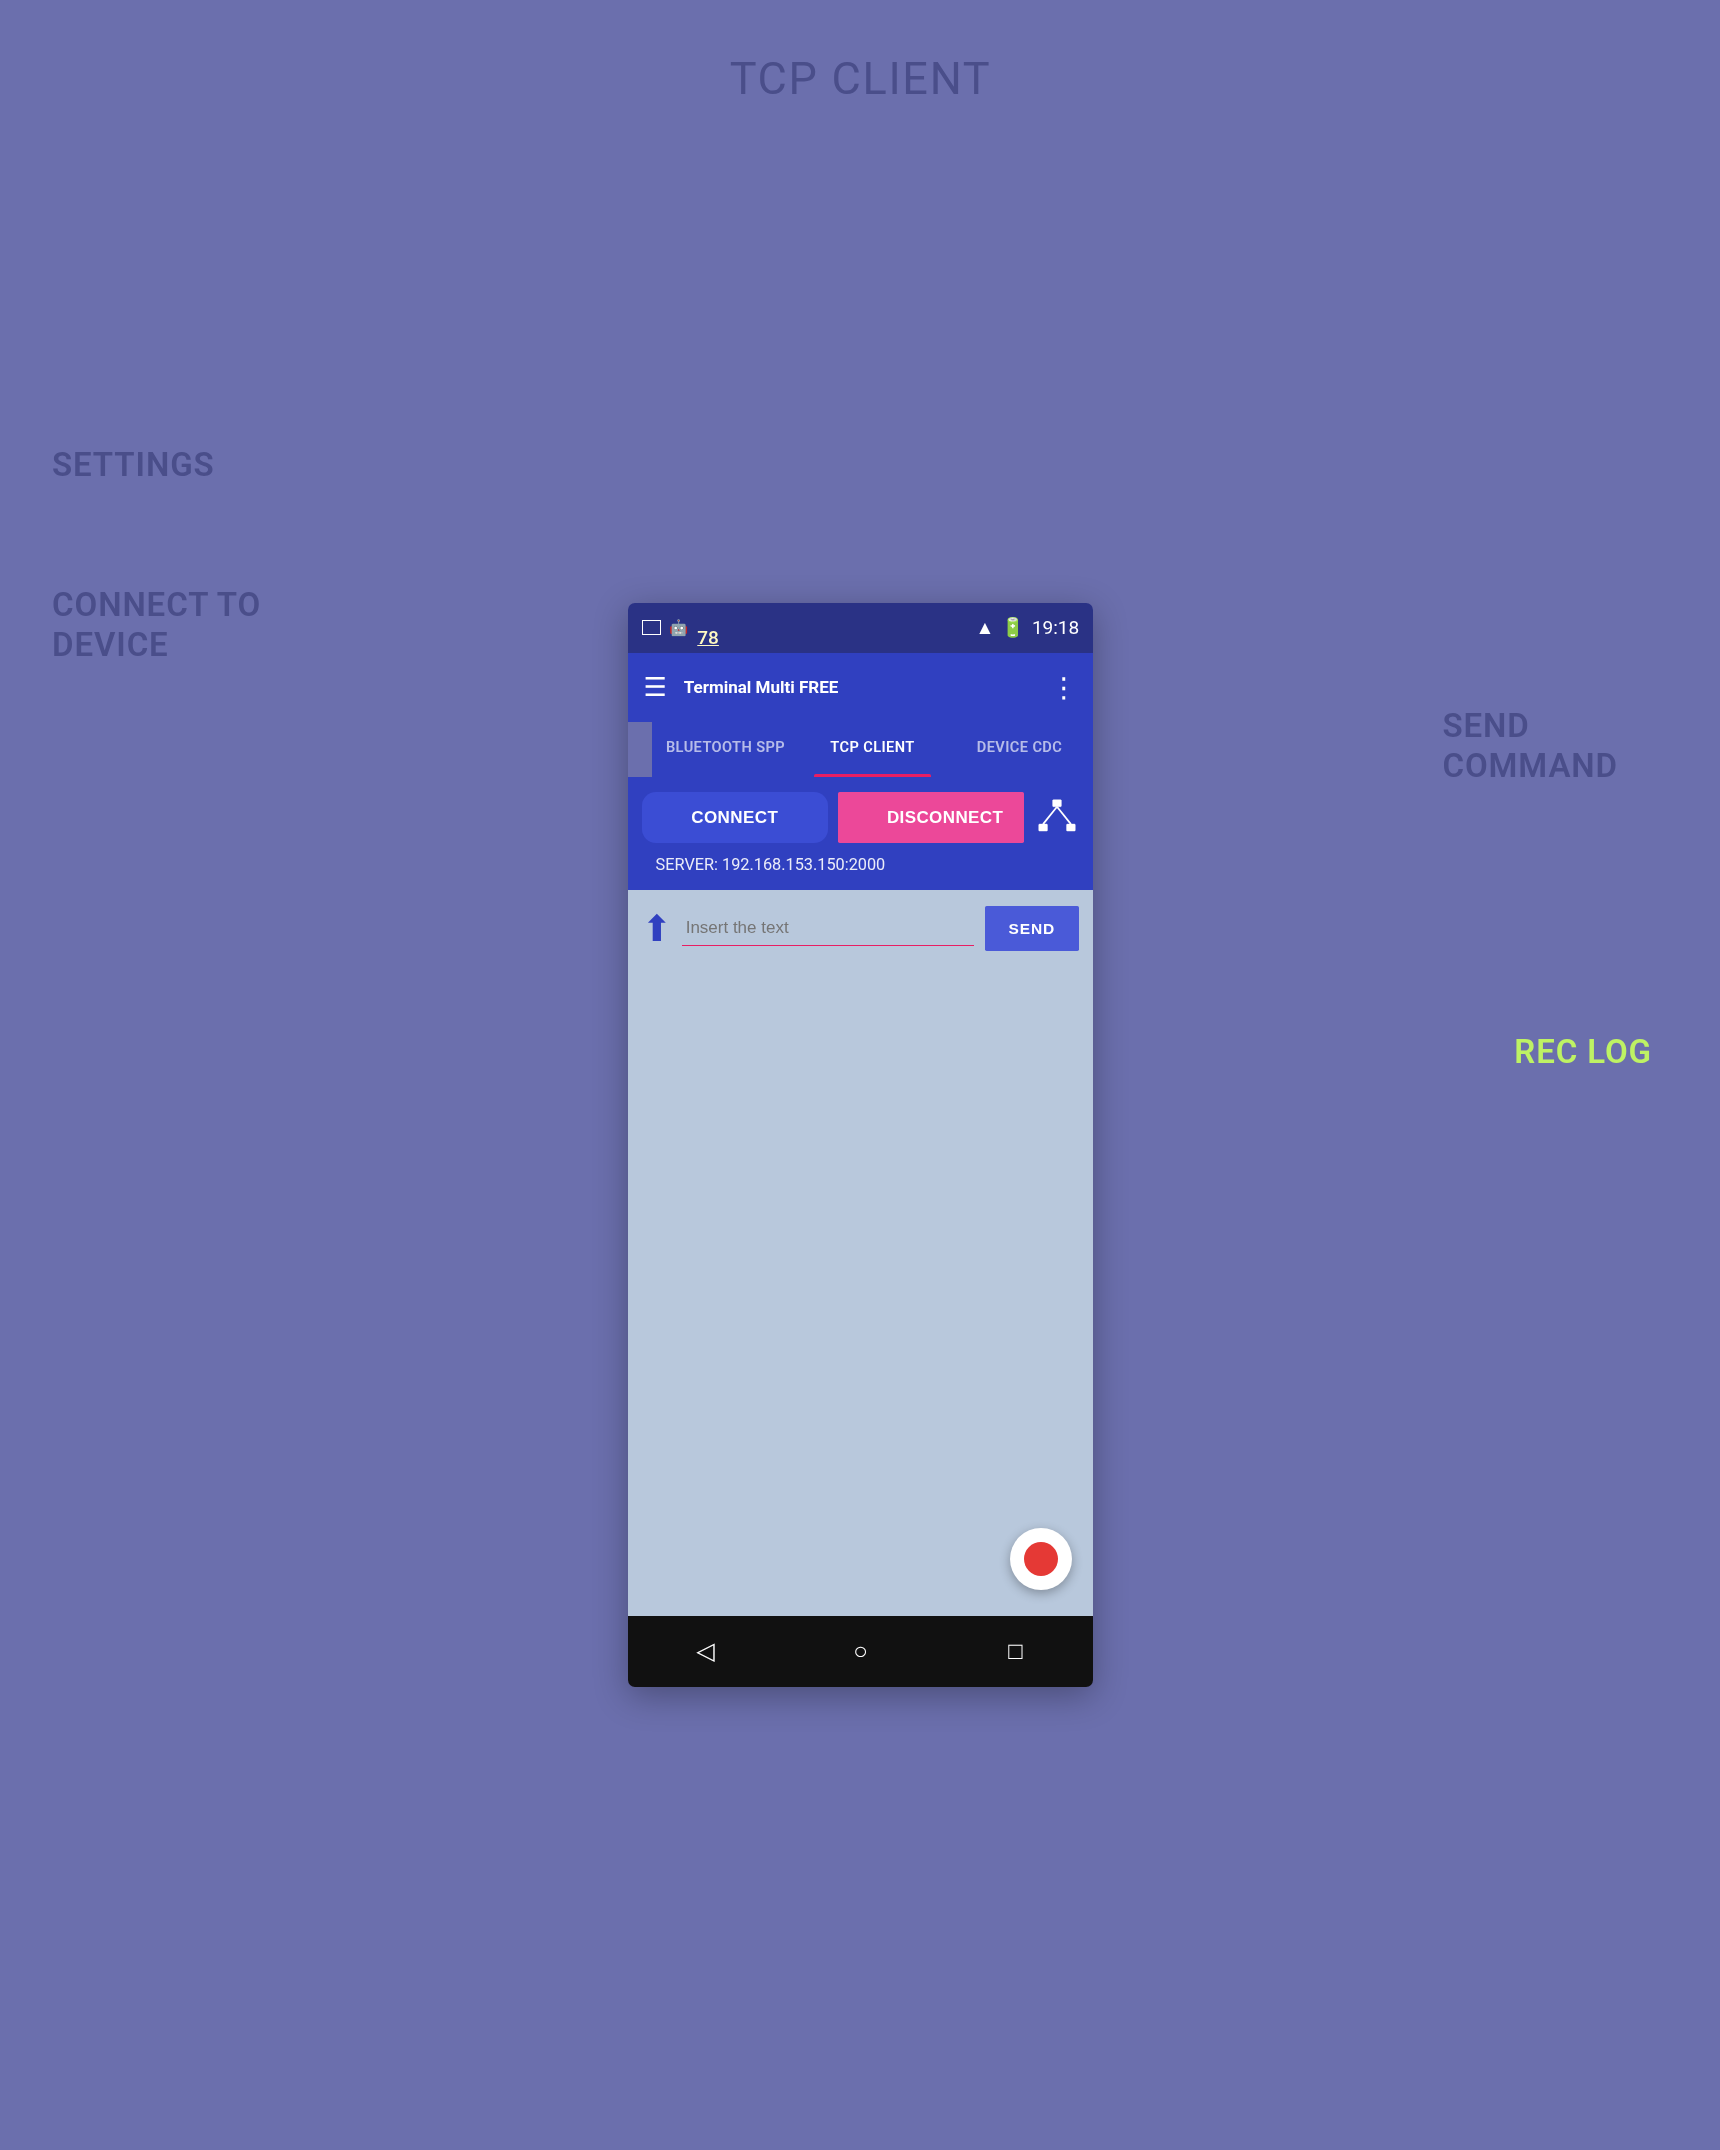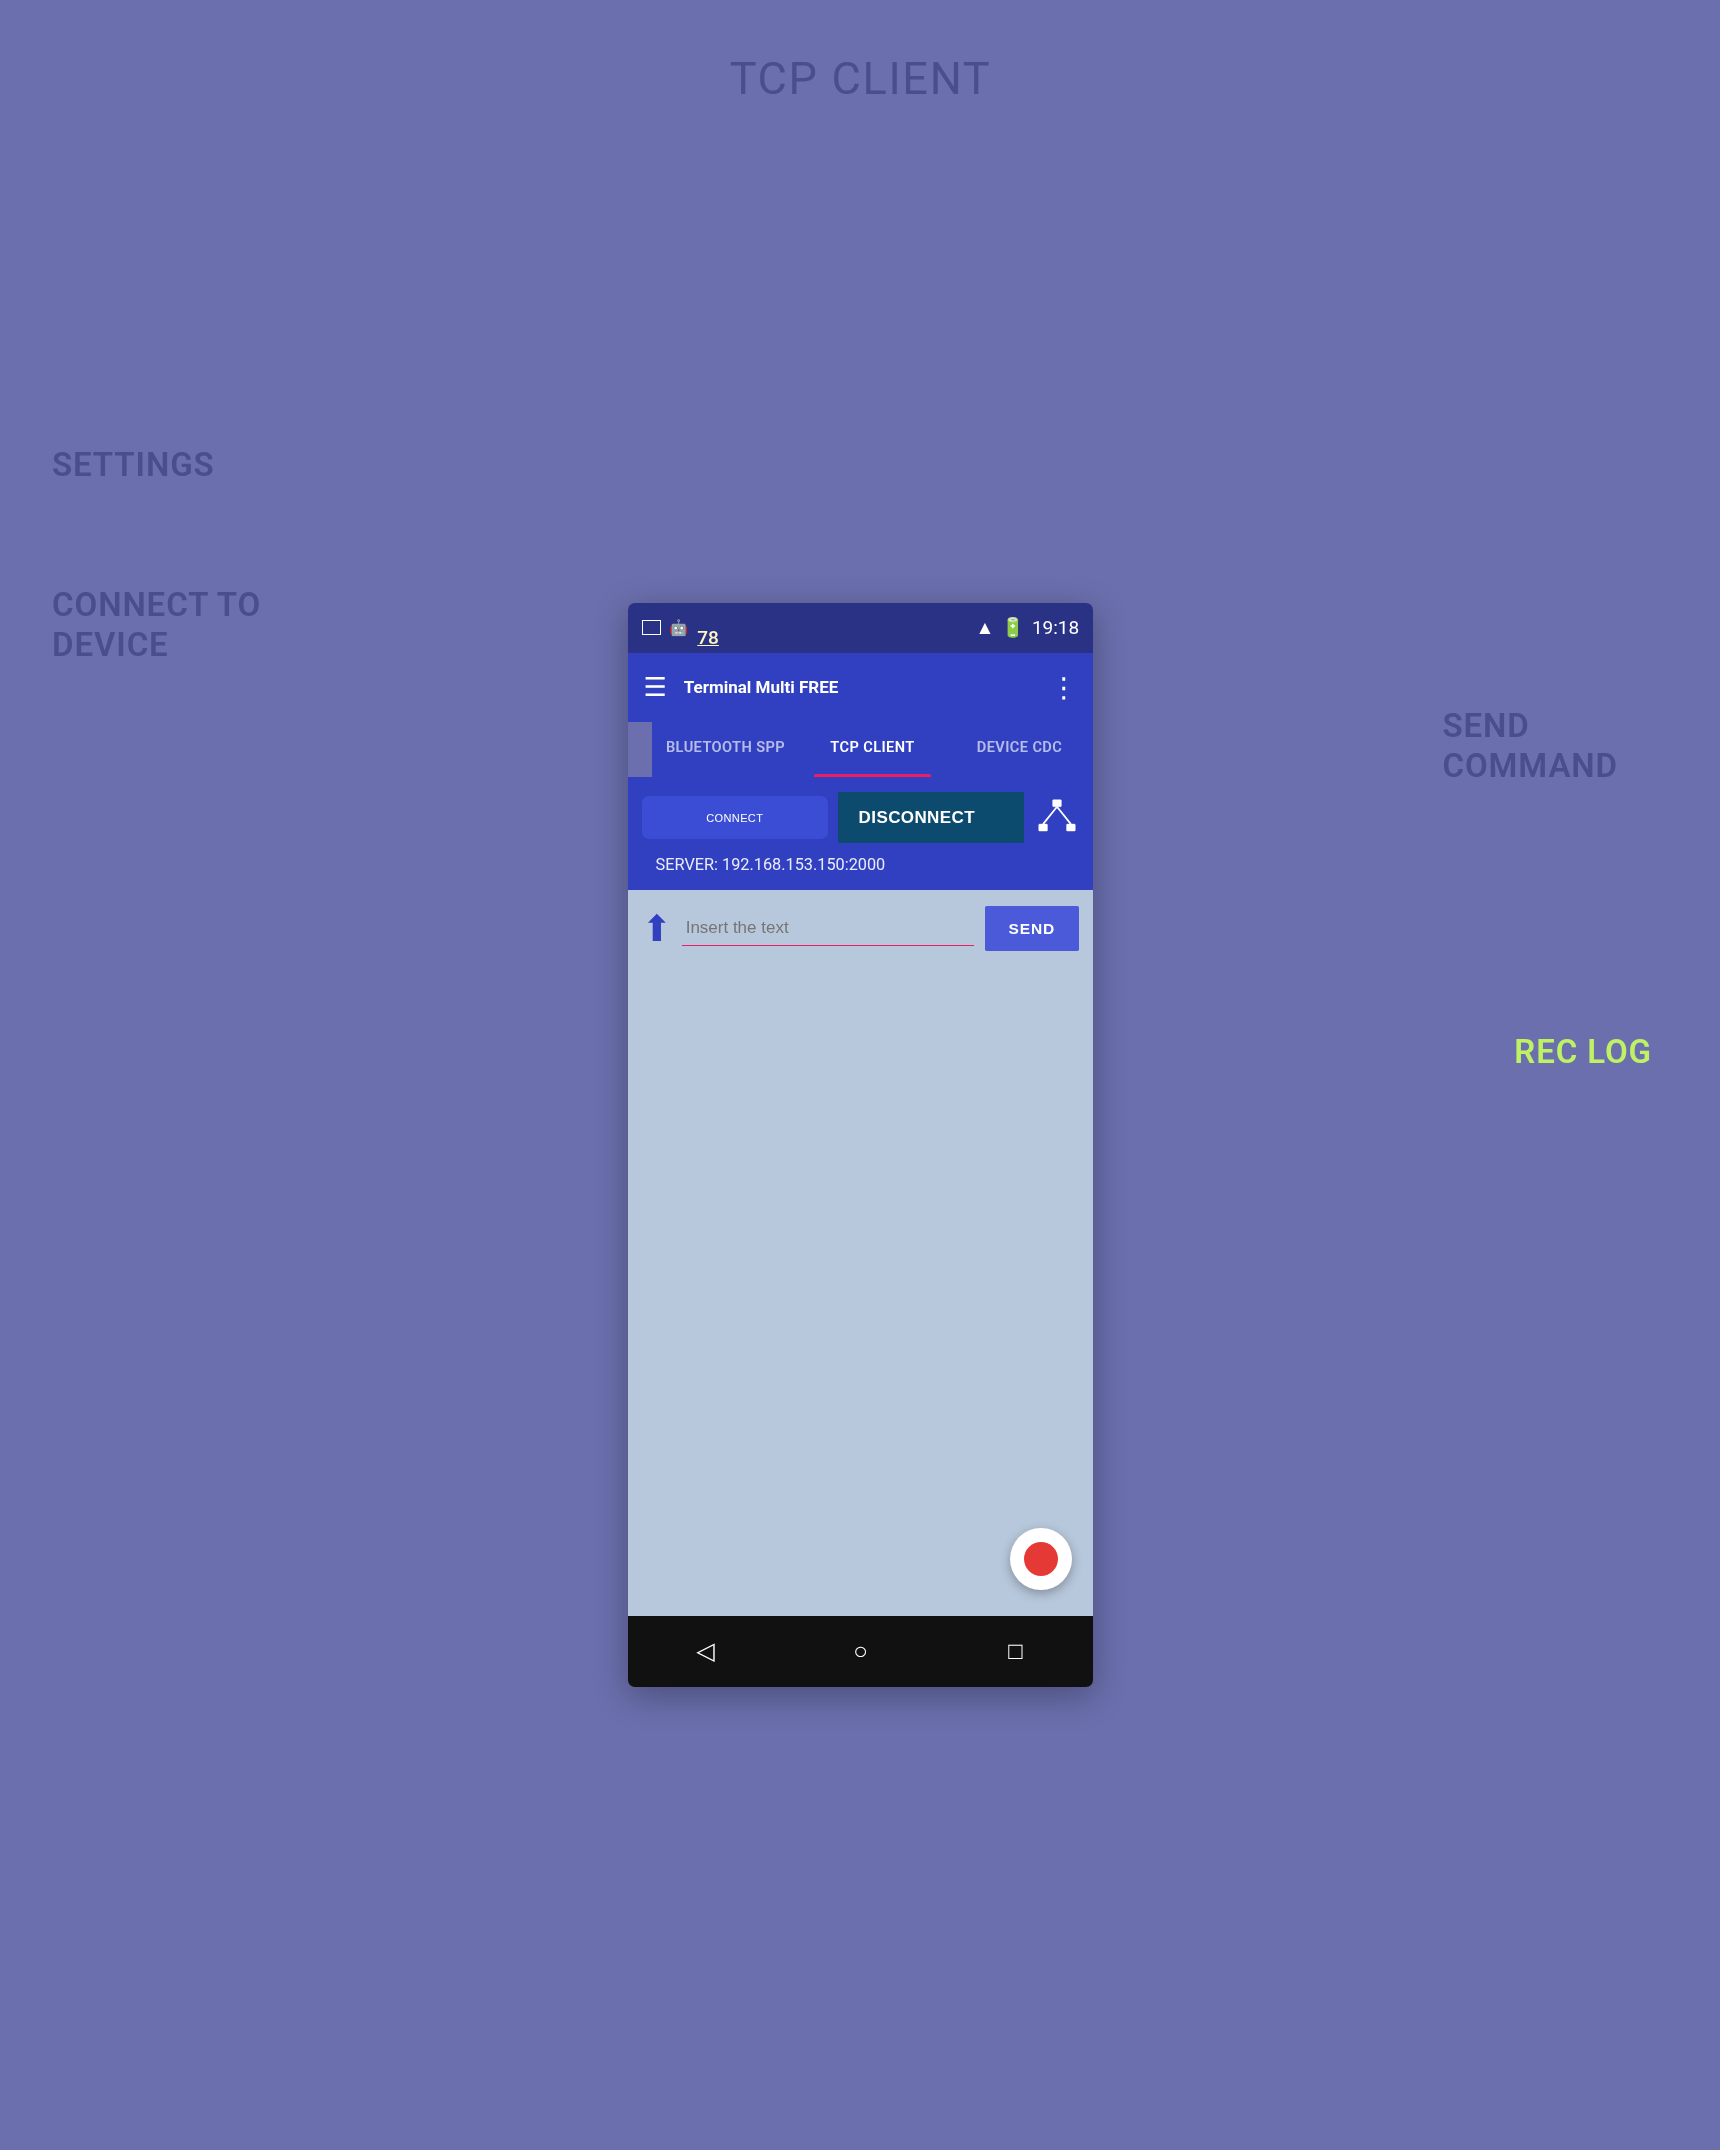"CONNECT" .btn-connect { border-radius: 7px -> 14px; font-size: 11px -> 17px; font-weight: 400 -> 700 }
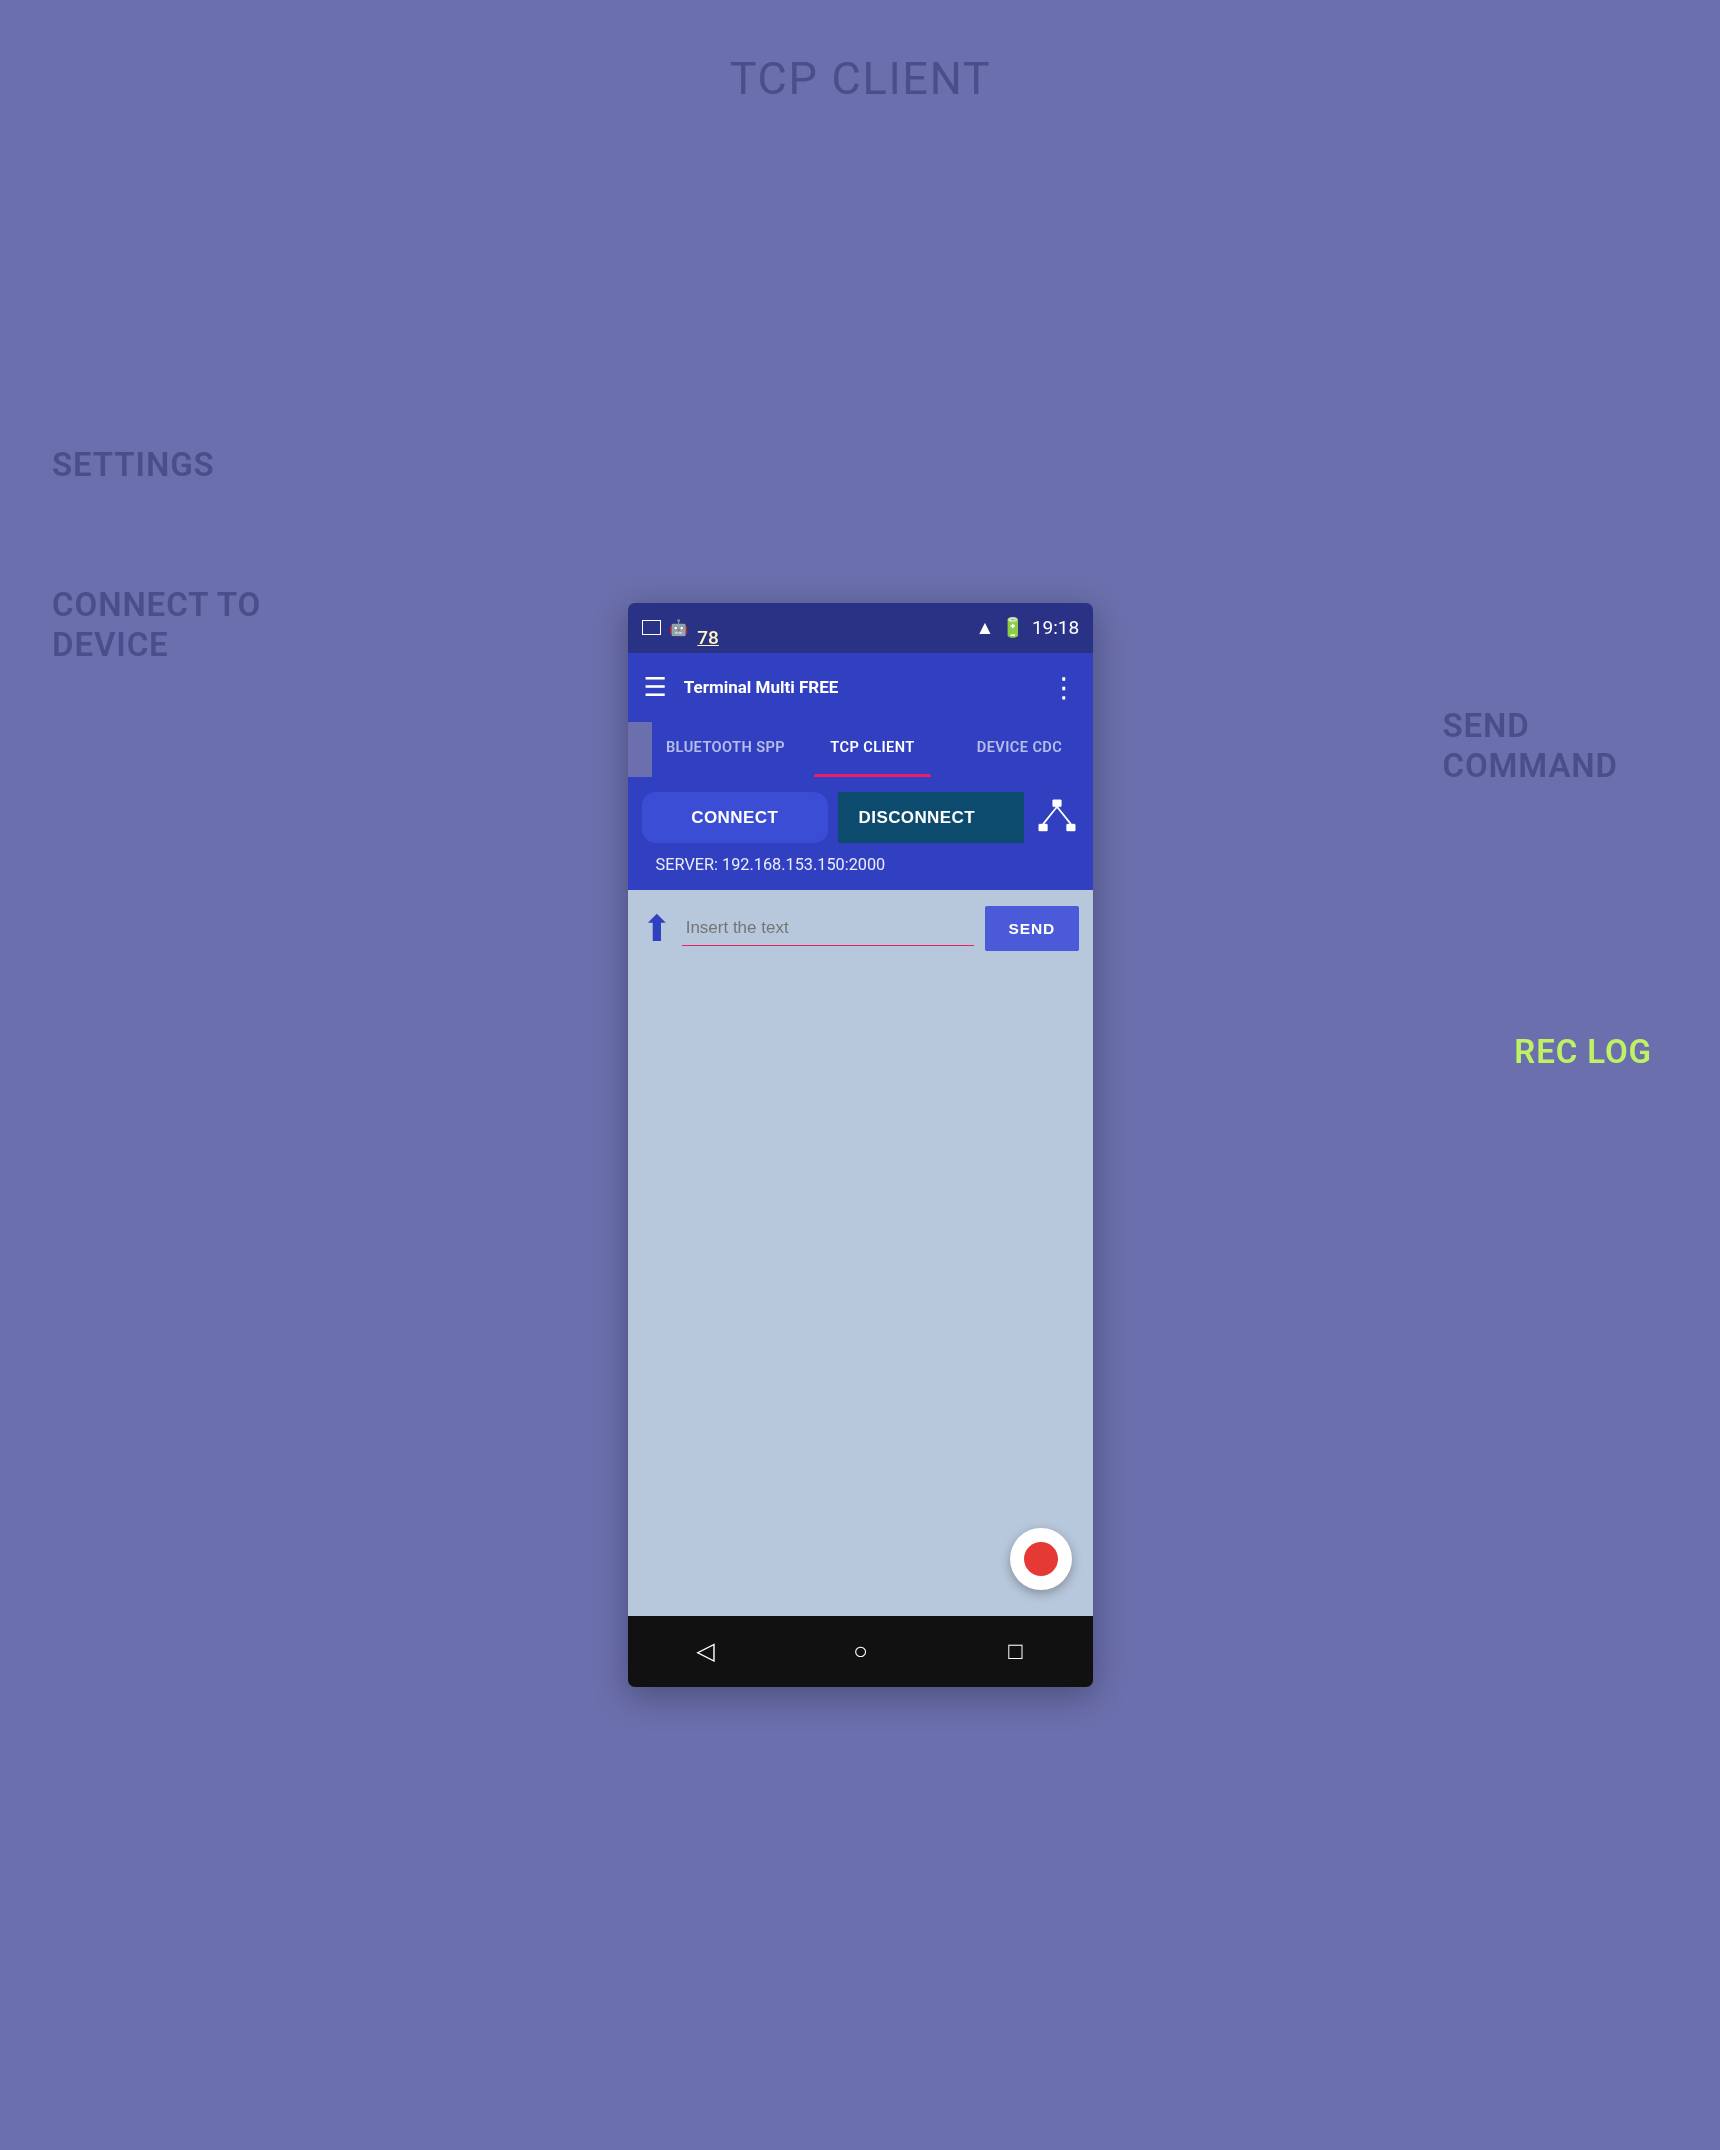"DISCONNECT" .btn-disconnect { background: #0c4a6e -> #ec4899; text-align: left -> right }
